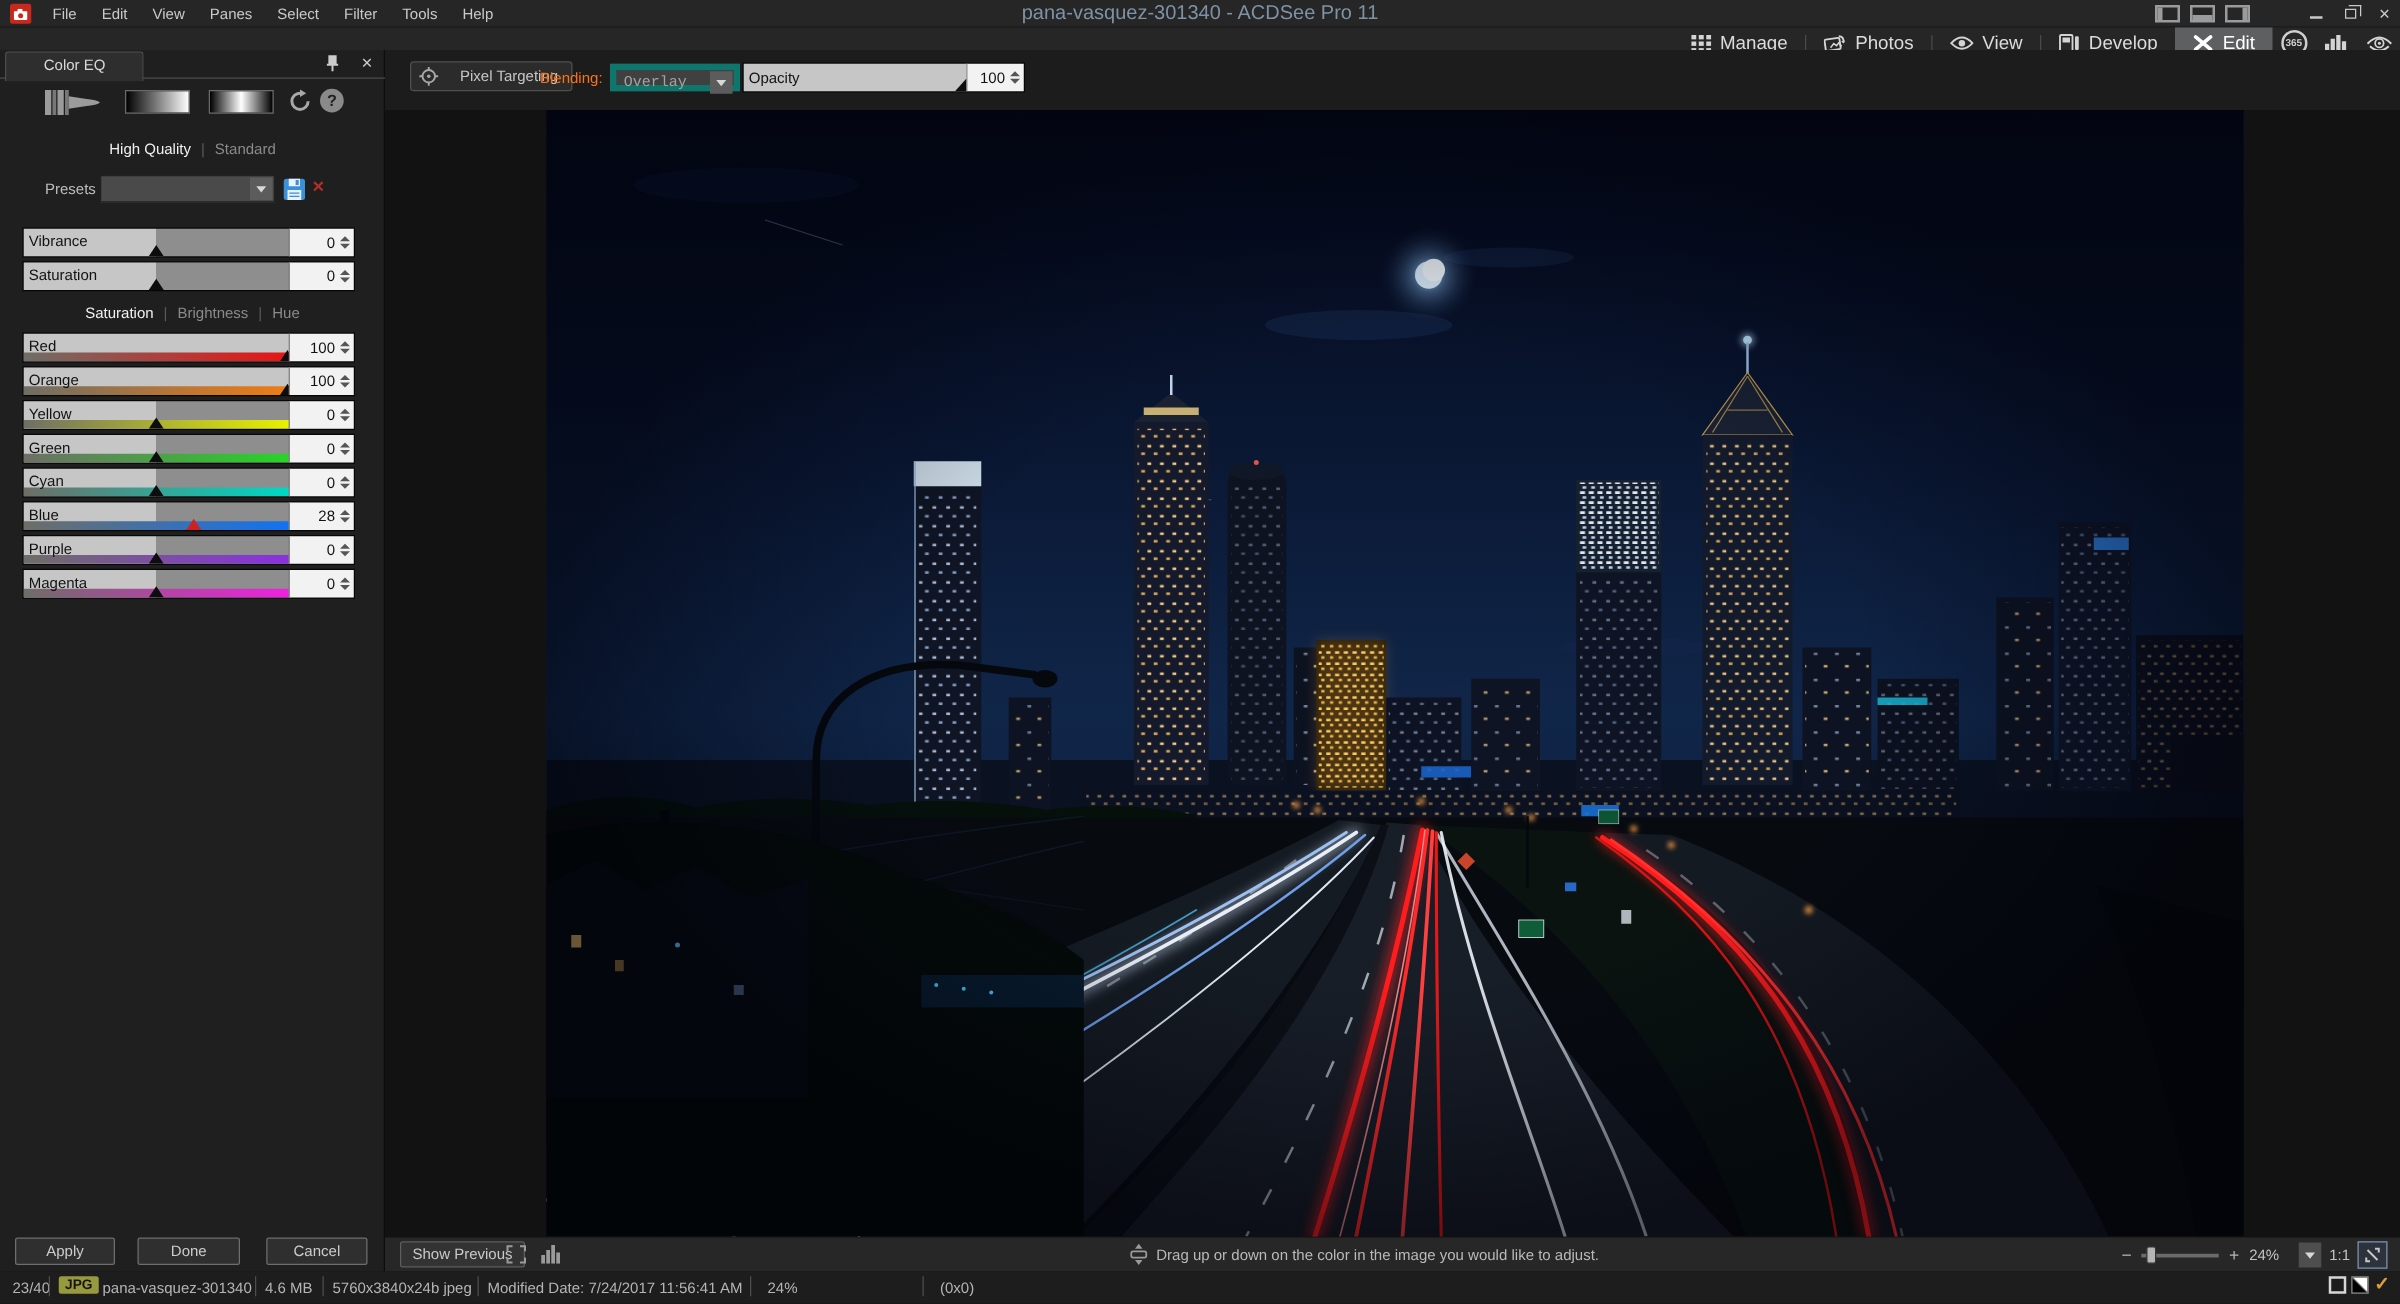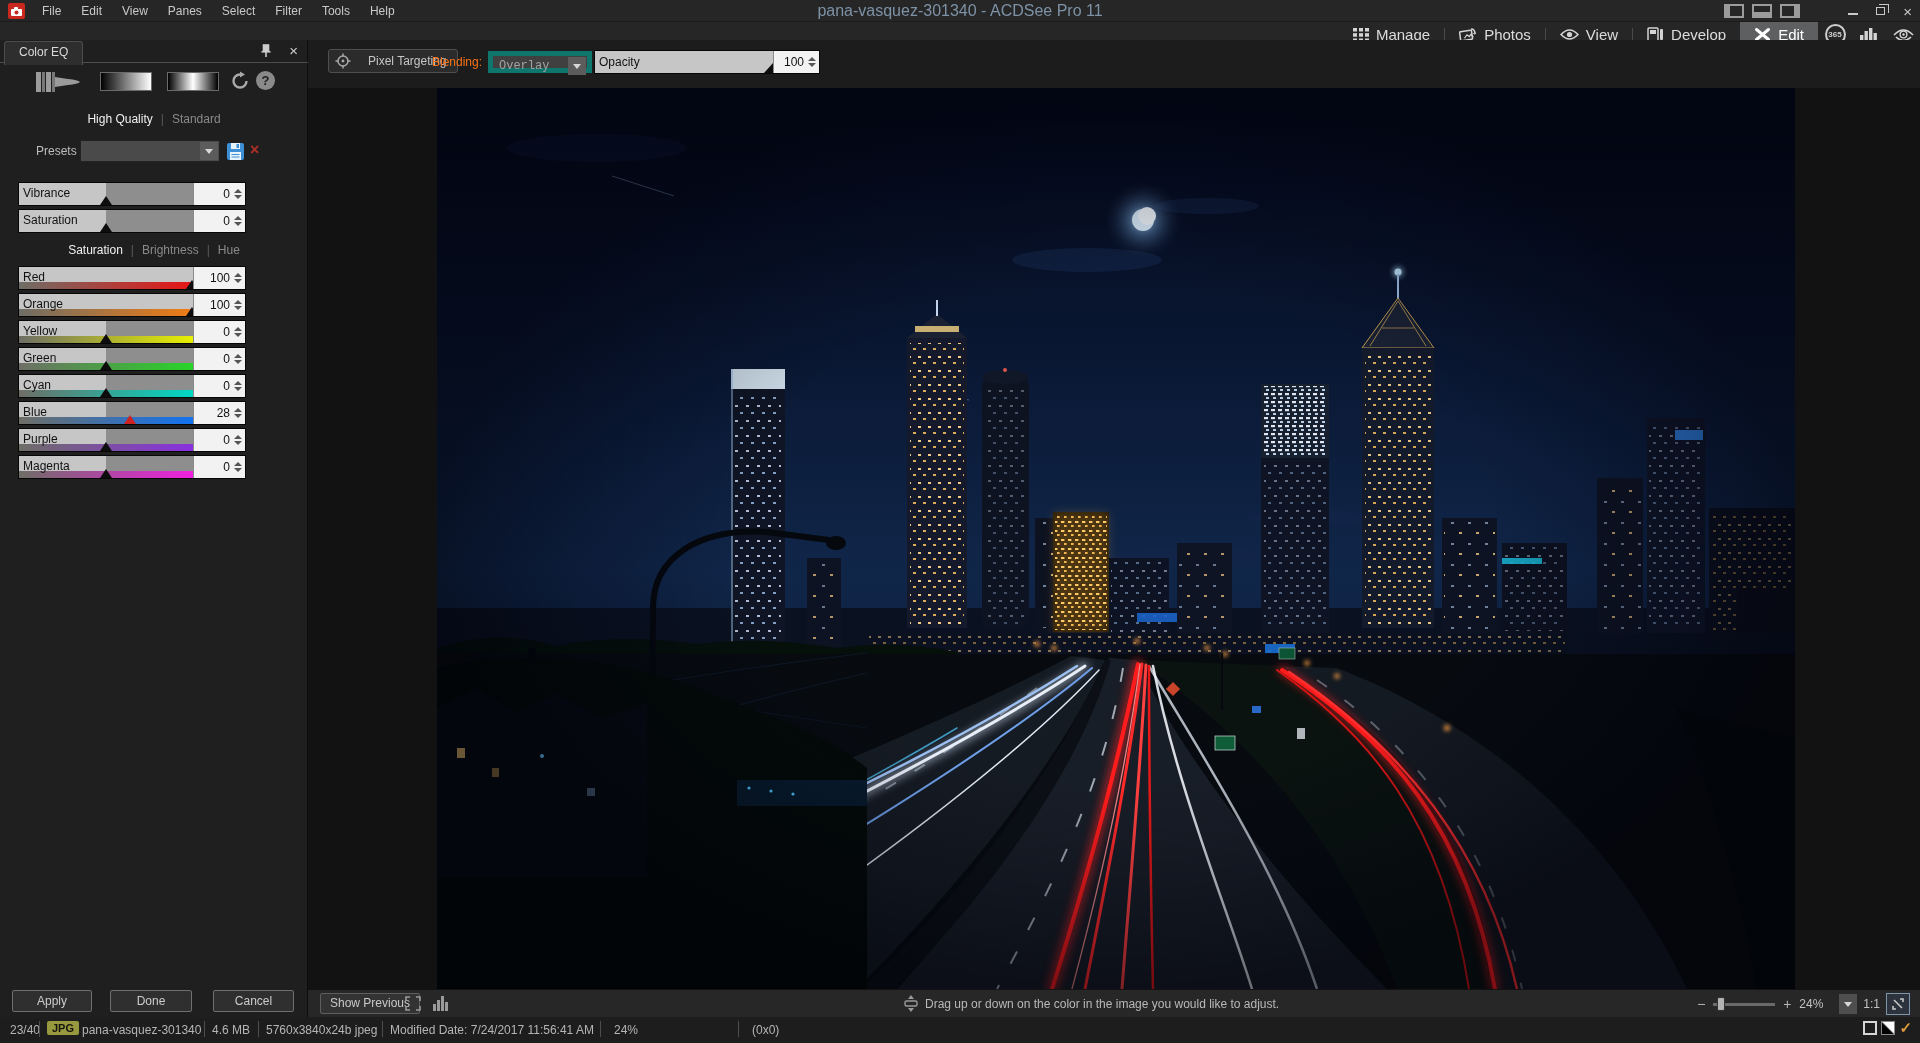"Color EQ" #panel-tab { padding: 0 14px -> 0 30px }
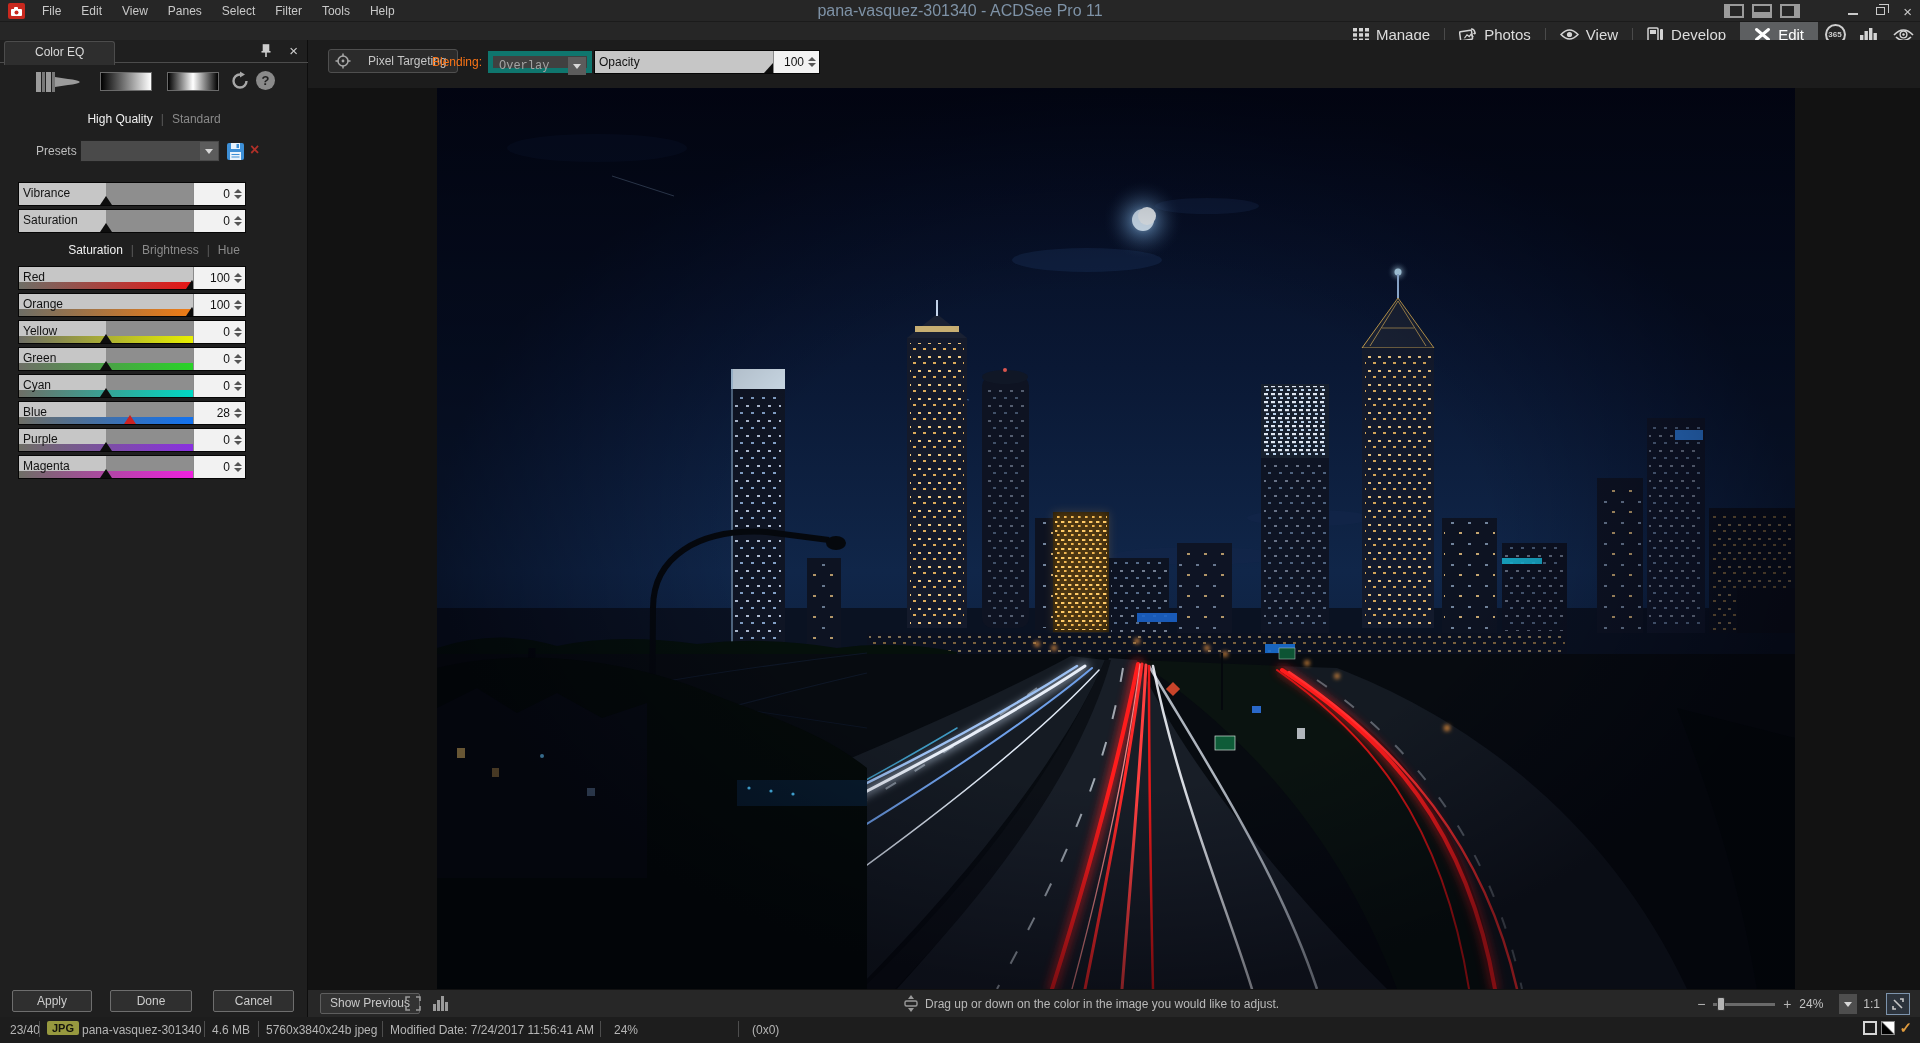"Vibrance" .slider-row { width: 228px -> 266px }
